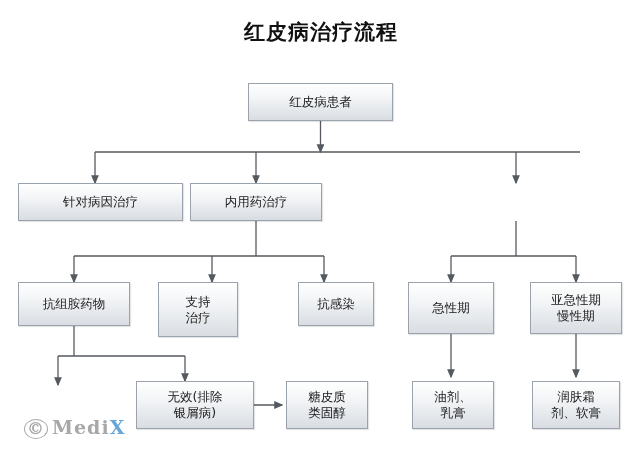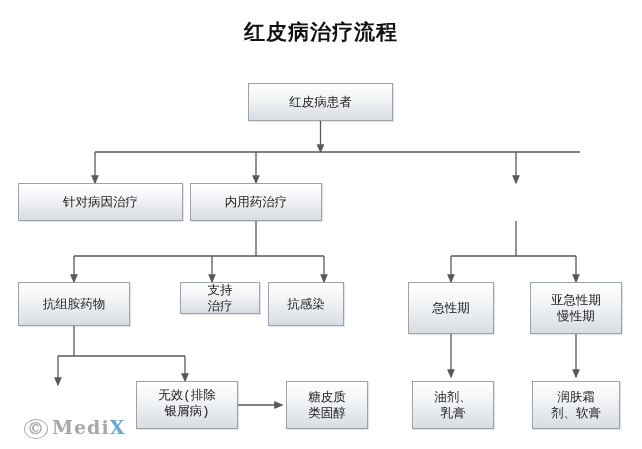"支持" div.node { height: 32px -> 55px; left: 180px -> 158px }
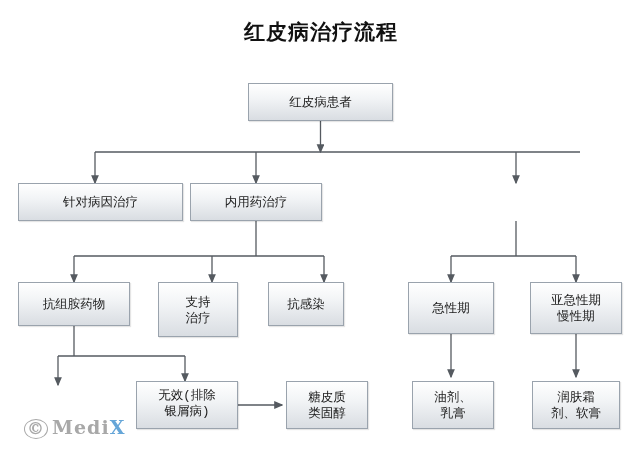"抗感染" div.node { left: 268px -> 298px }
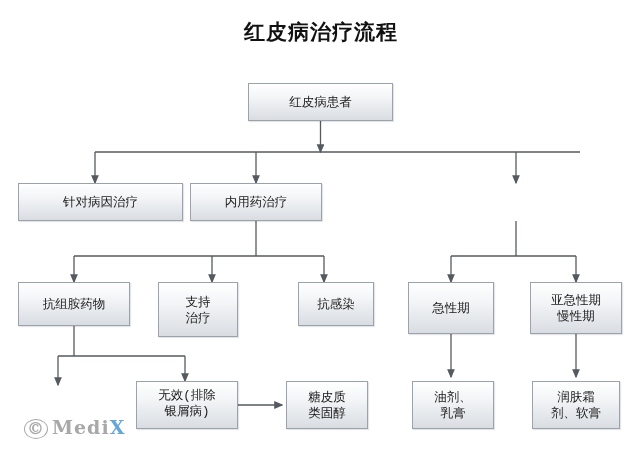"无效(排除" div.node { font-family: Liberation Mono, monospace -> none; width: 102px -> 118px }
